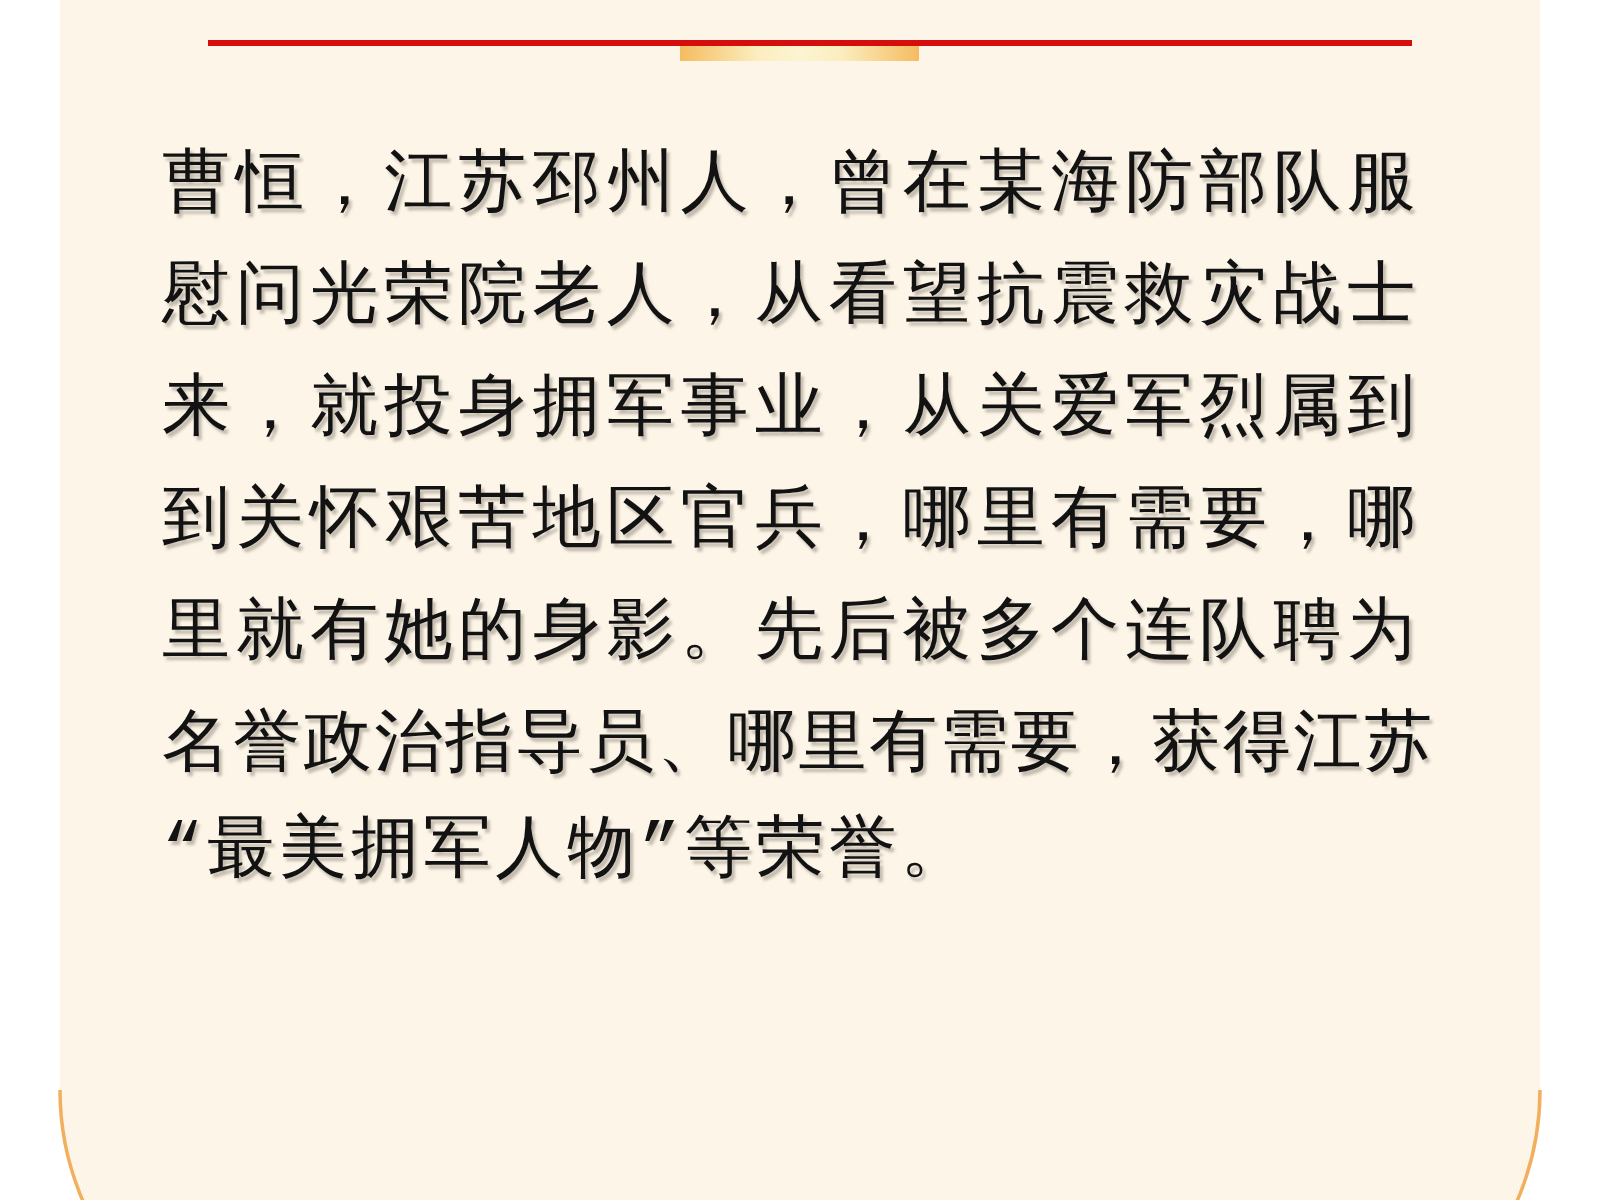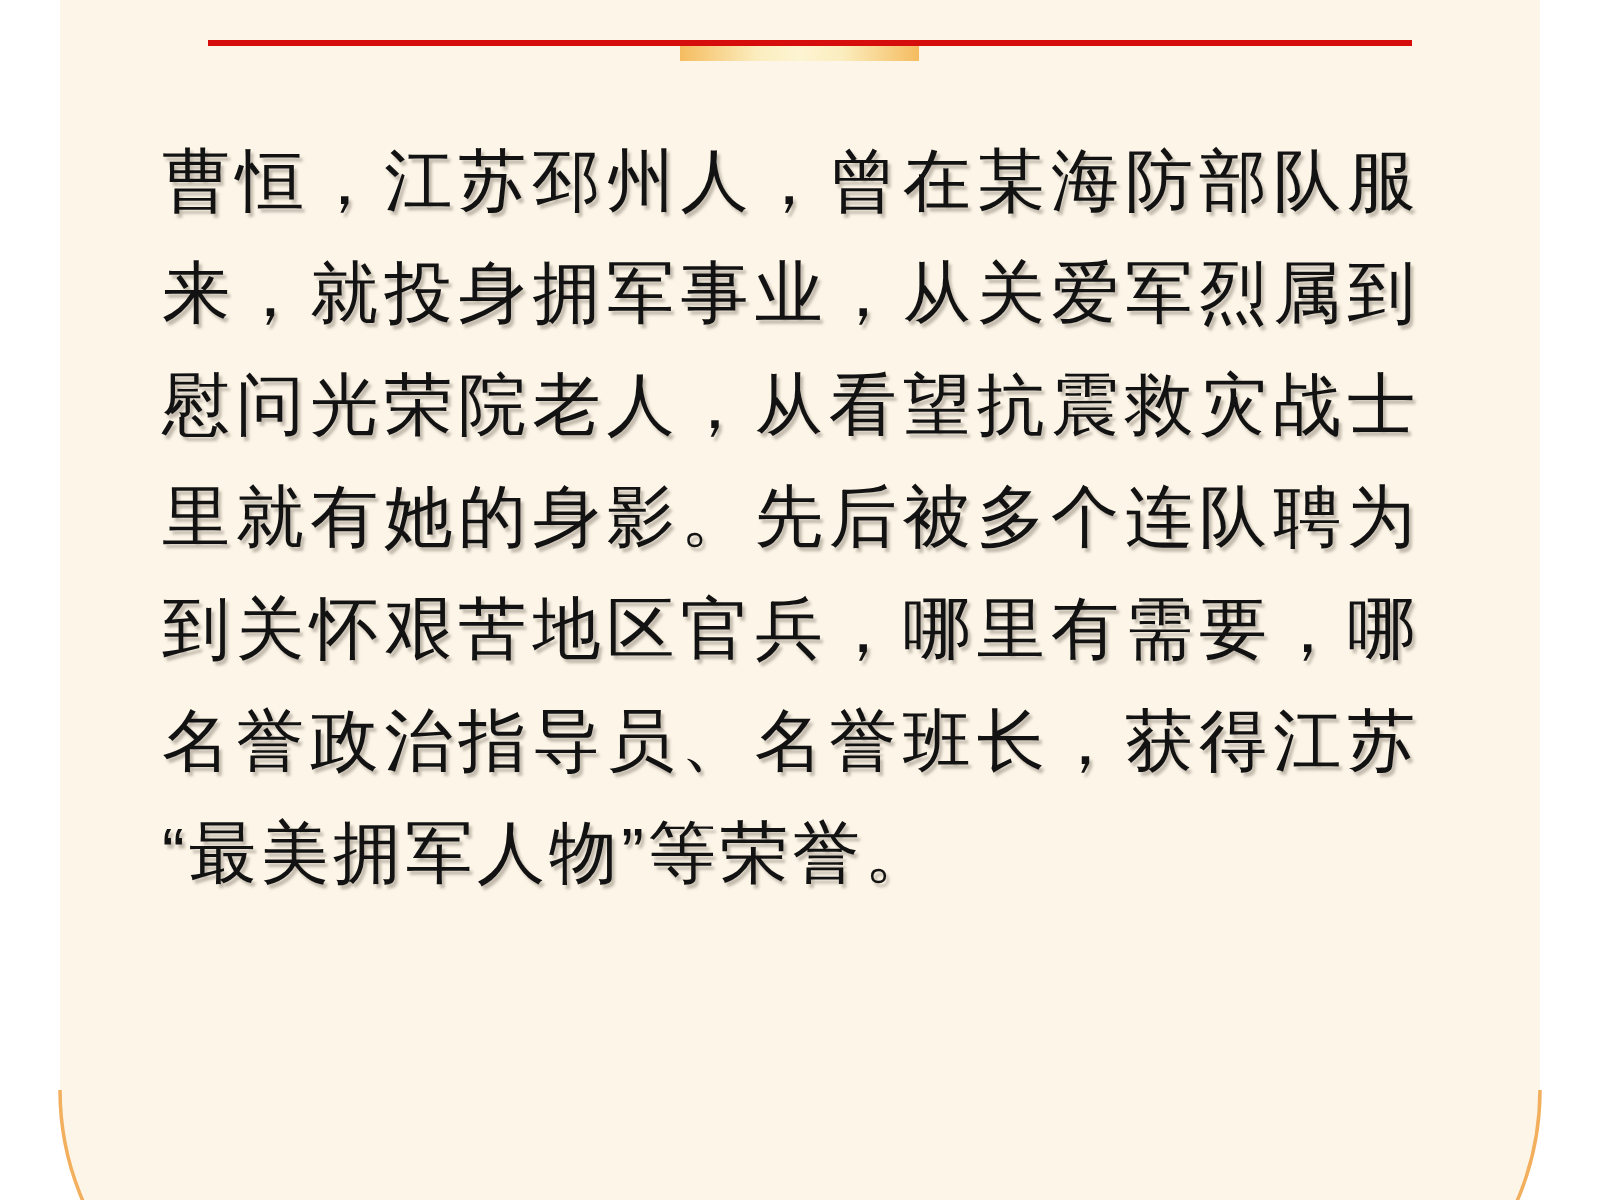"来，就投身拥军事业，从关爱军烈属到" div.text-line { order: before "慰问光荣院老人，从看望抗震救灾战士" -> after "慰问光荣院老人，从看望抗震救灾战士" }
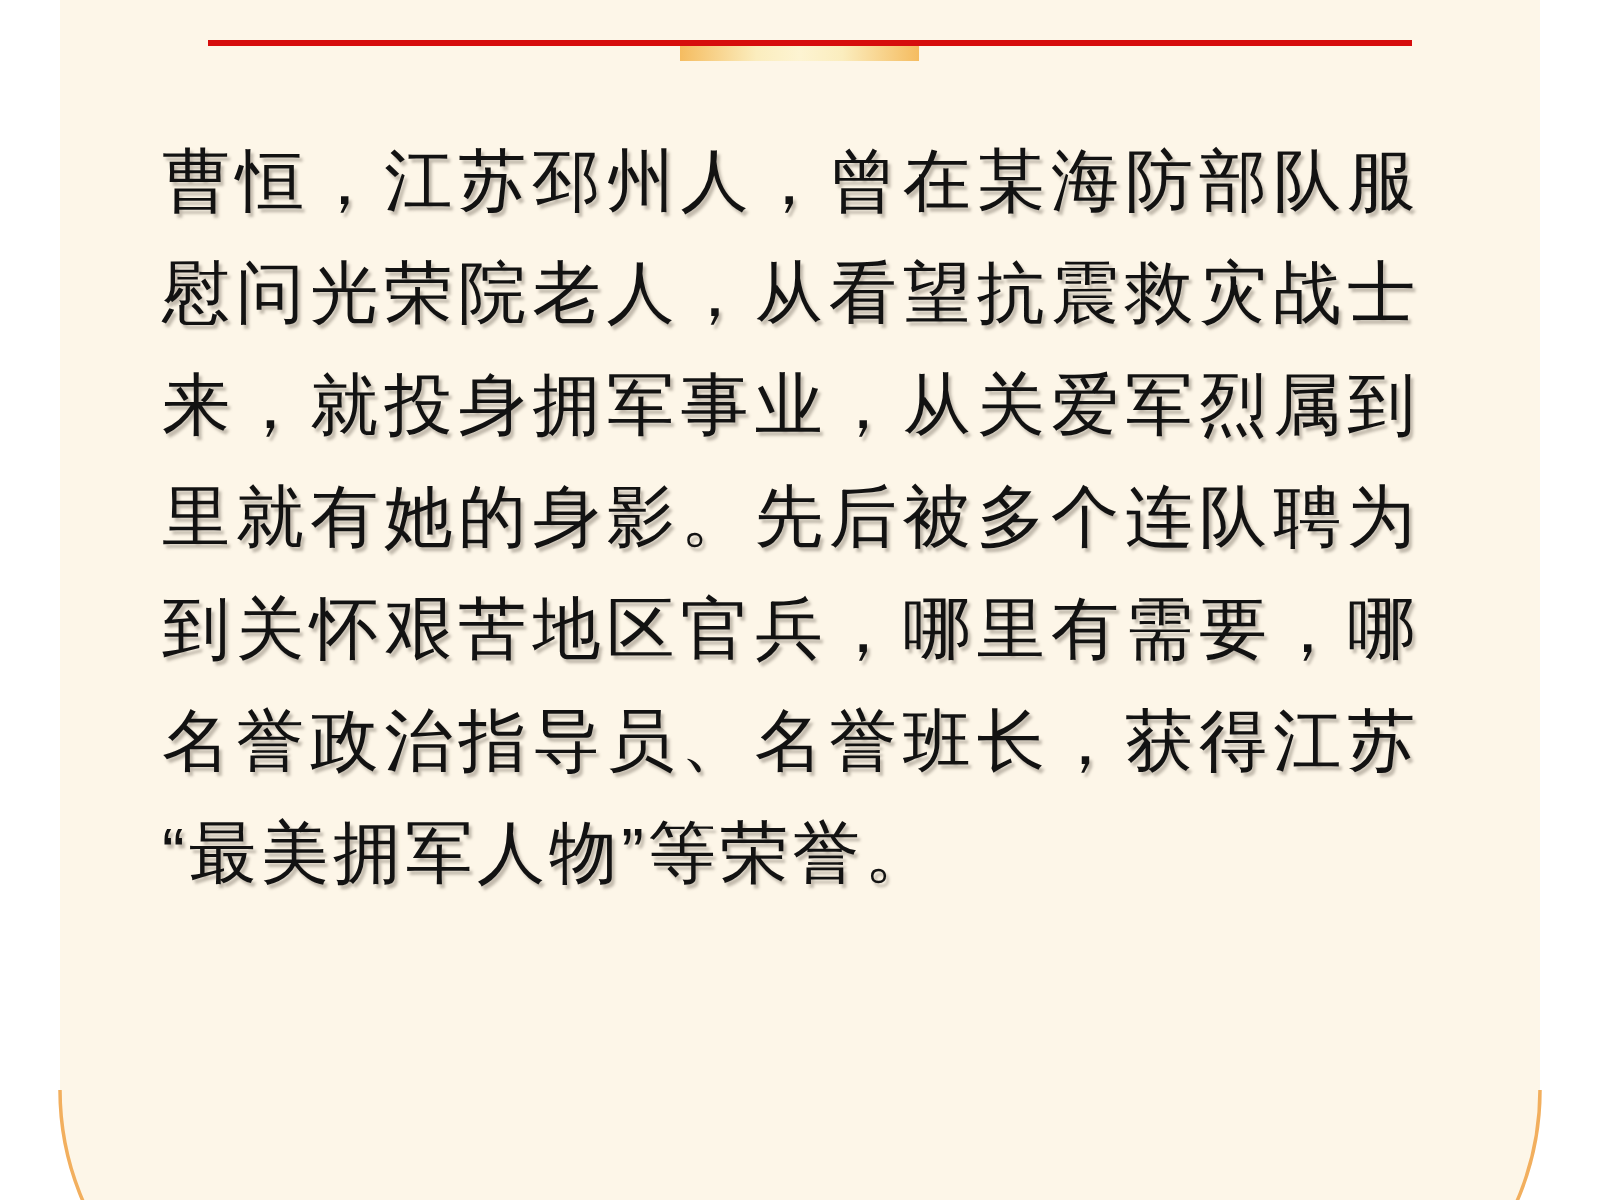"里就有她的身影。先后被多个连队聘为" div.text-line { order: before "到关怀艰苦地区官兵，哪里有需要，哪" -> after "到关怀艰苦地区官兵，哪里有需要，哪" }
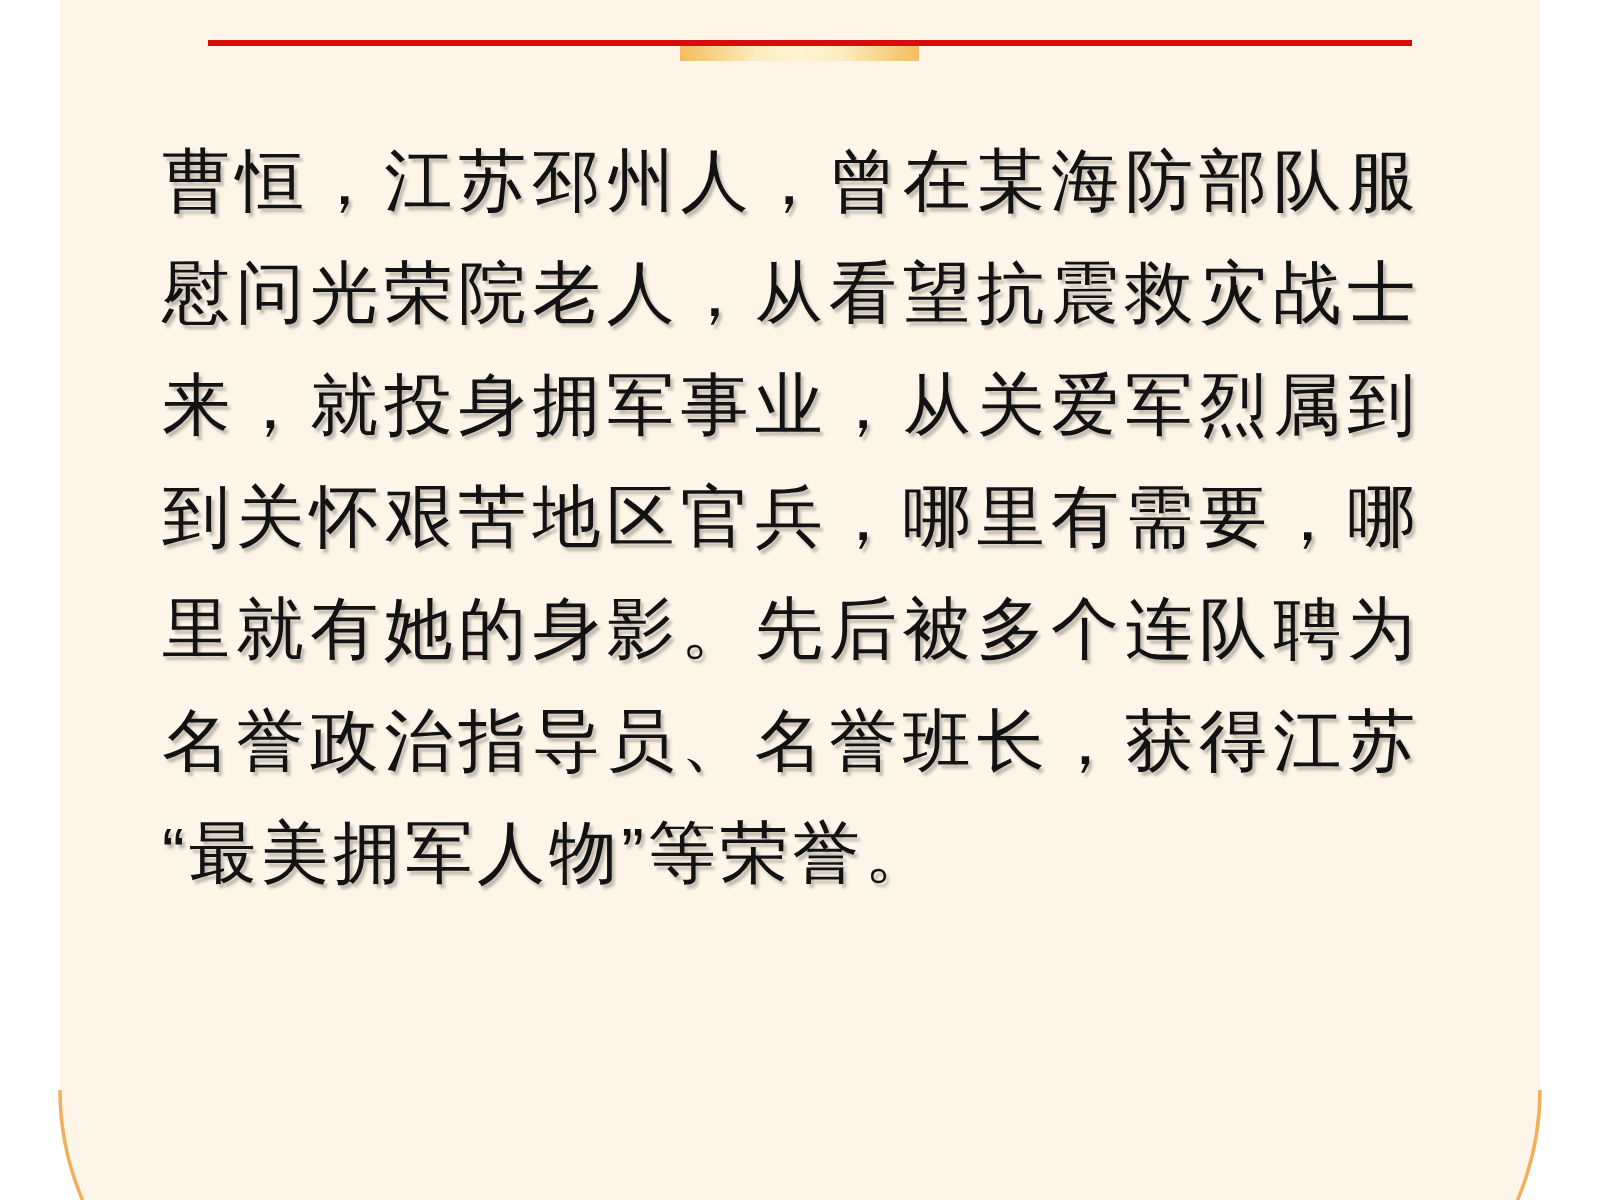"名誉政治指导员、名誉班长，获得江苏" div.text-line { text: 名誉班长 -> 哪里有需要 }
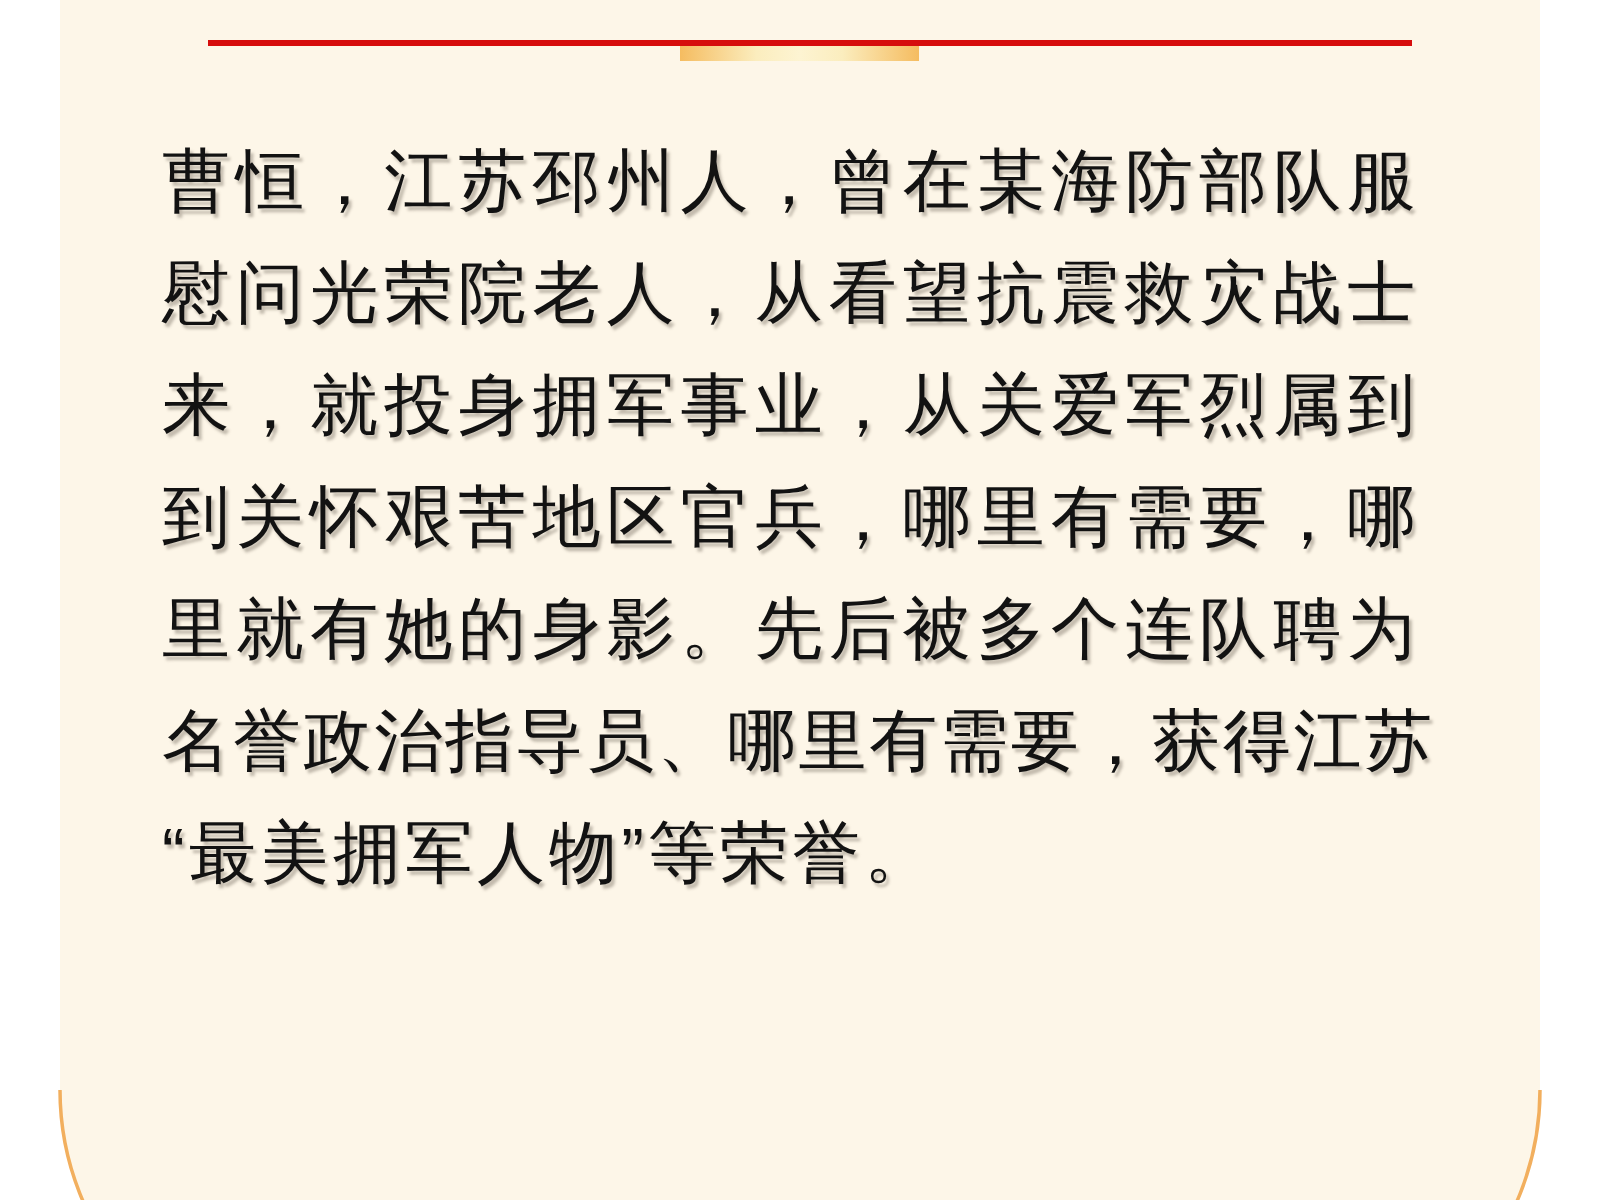"“最美拥军人物”等荣誉。" .text-line.last { font-family: none -> Liberation Mono, monospace }
